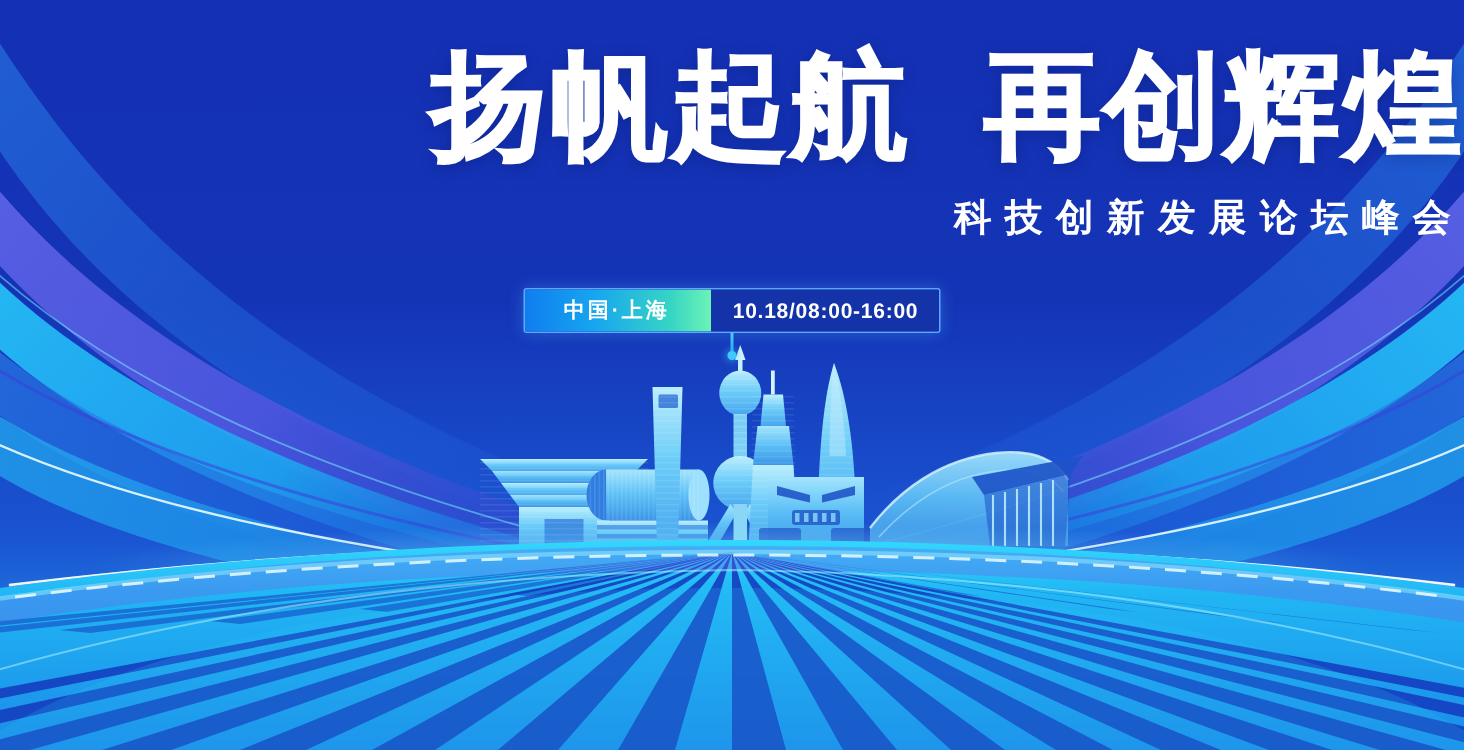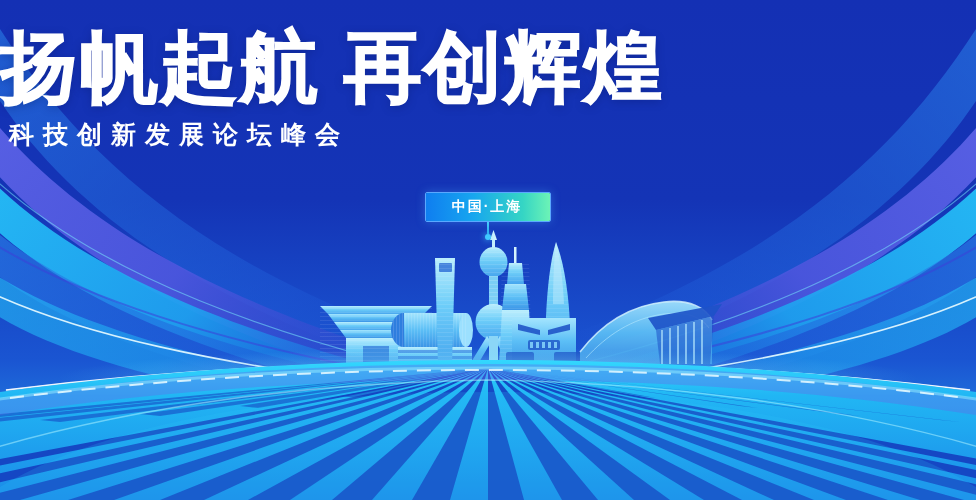"扬帆起航 再创辉煌" #text-block { font-family: none -> Liberation Mono, monospace; text-align: left -> right; top: 28px -> 38px }
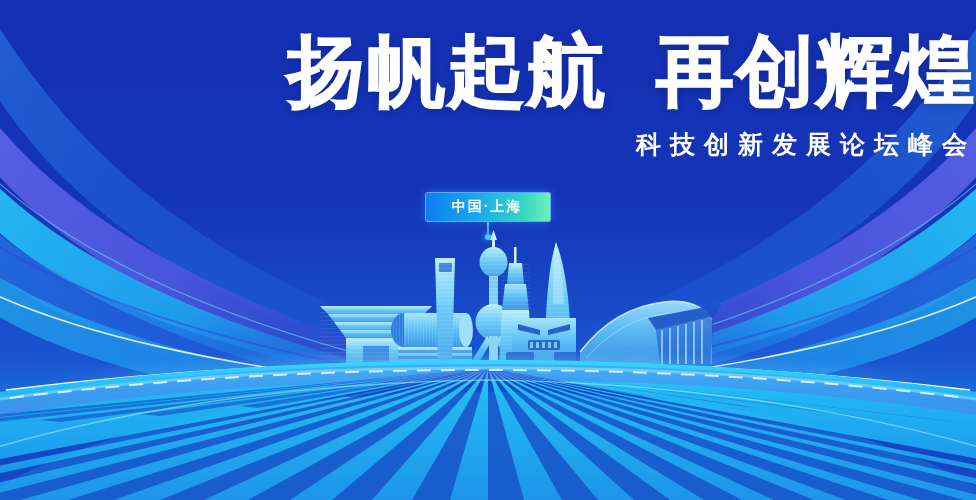"10.18/08:00-16:00" div { html: none -> <div>10.18/08:00-16:00</div> }
